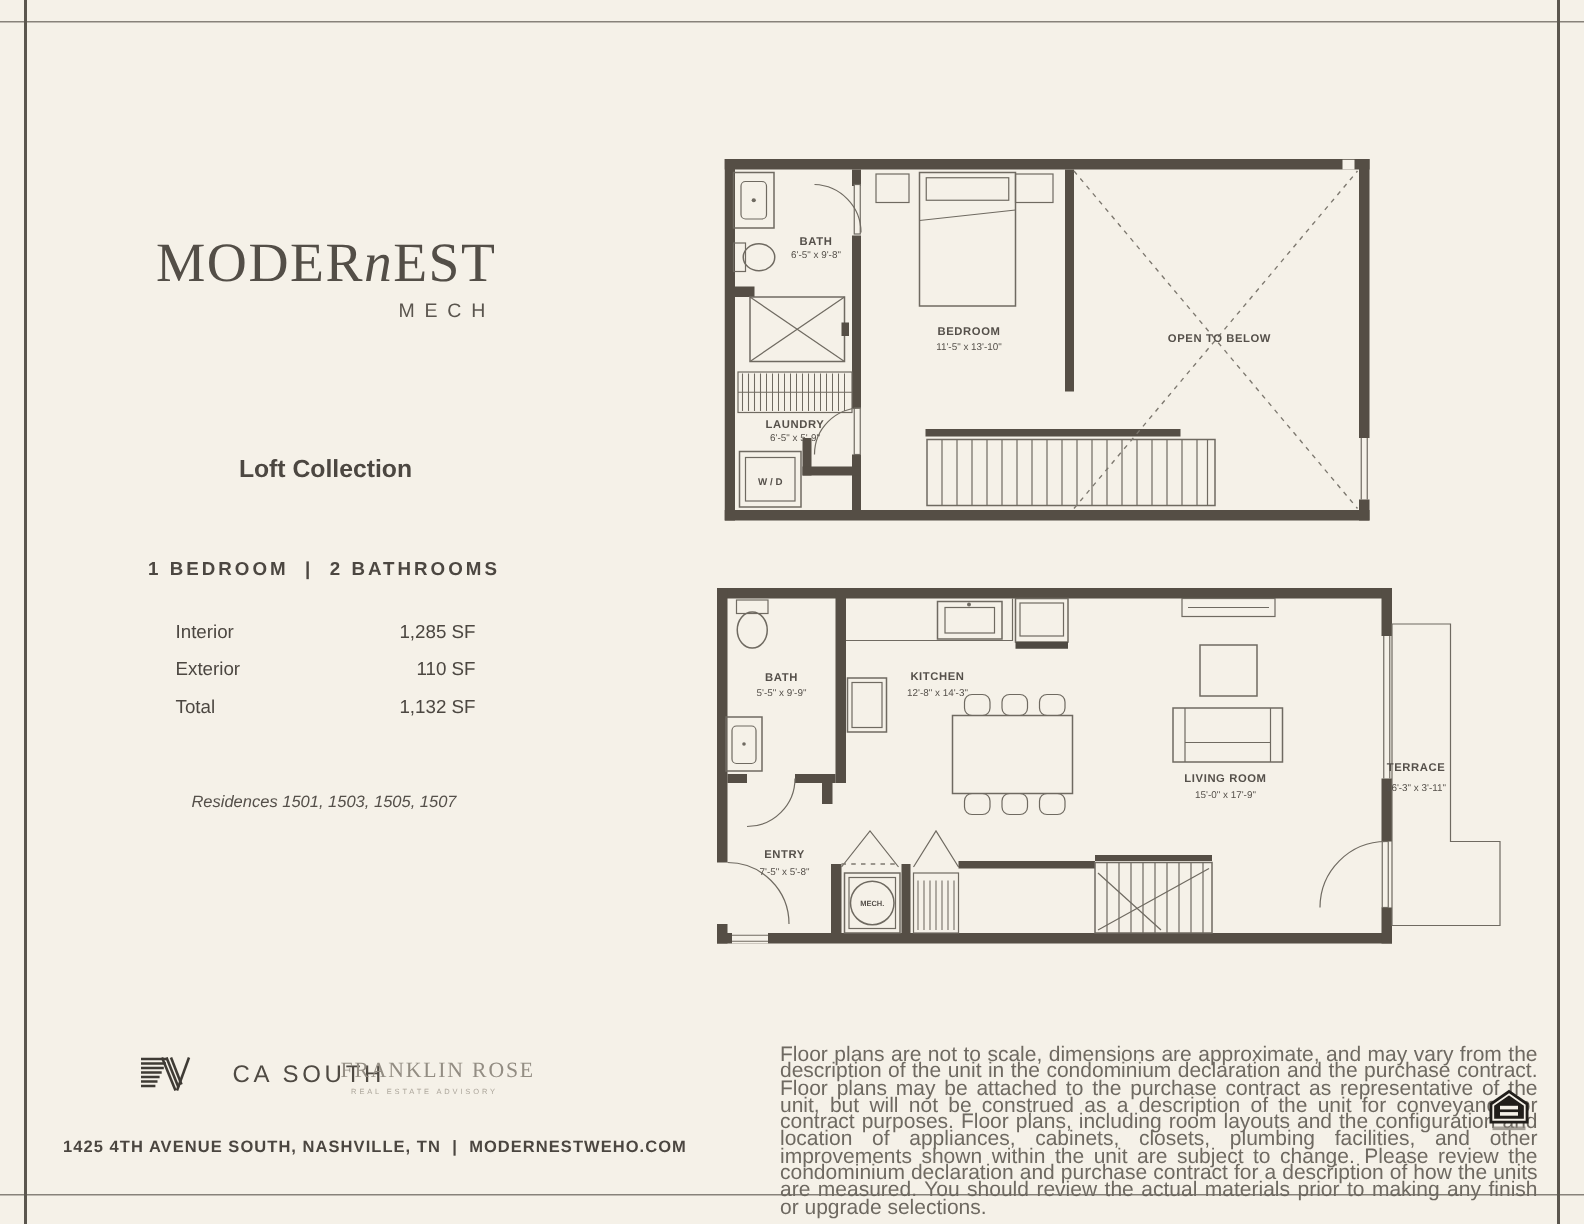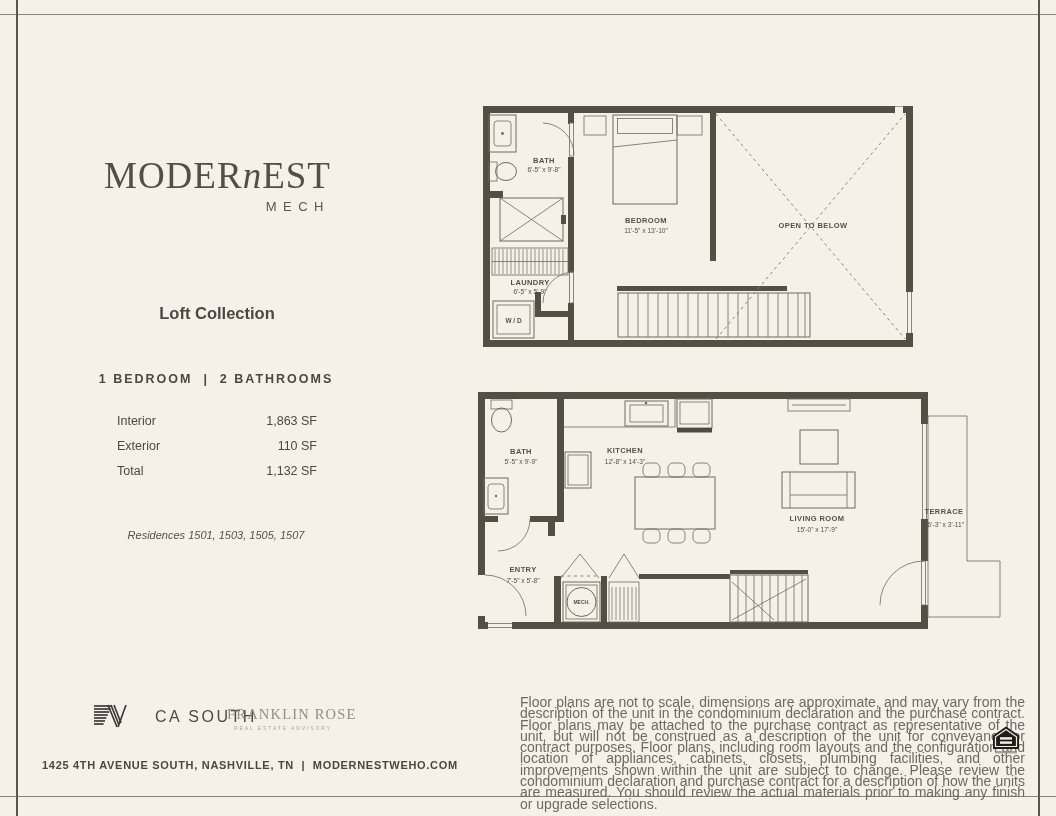"1,863 SF" span { text: 1,863 -> 1,285 }
